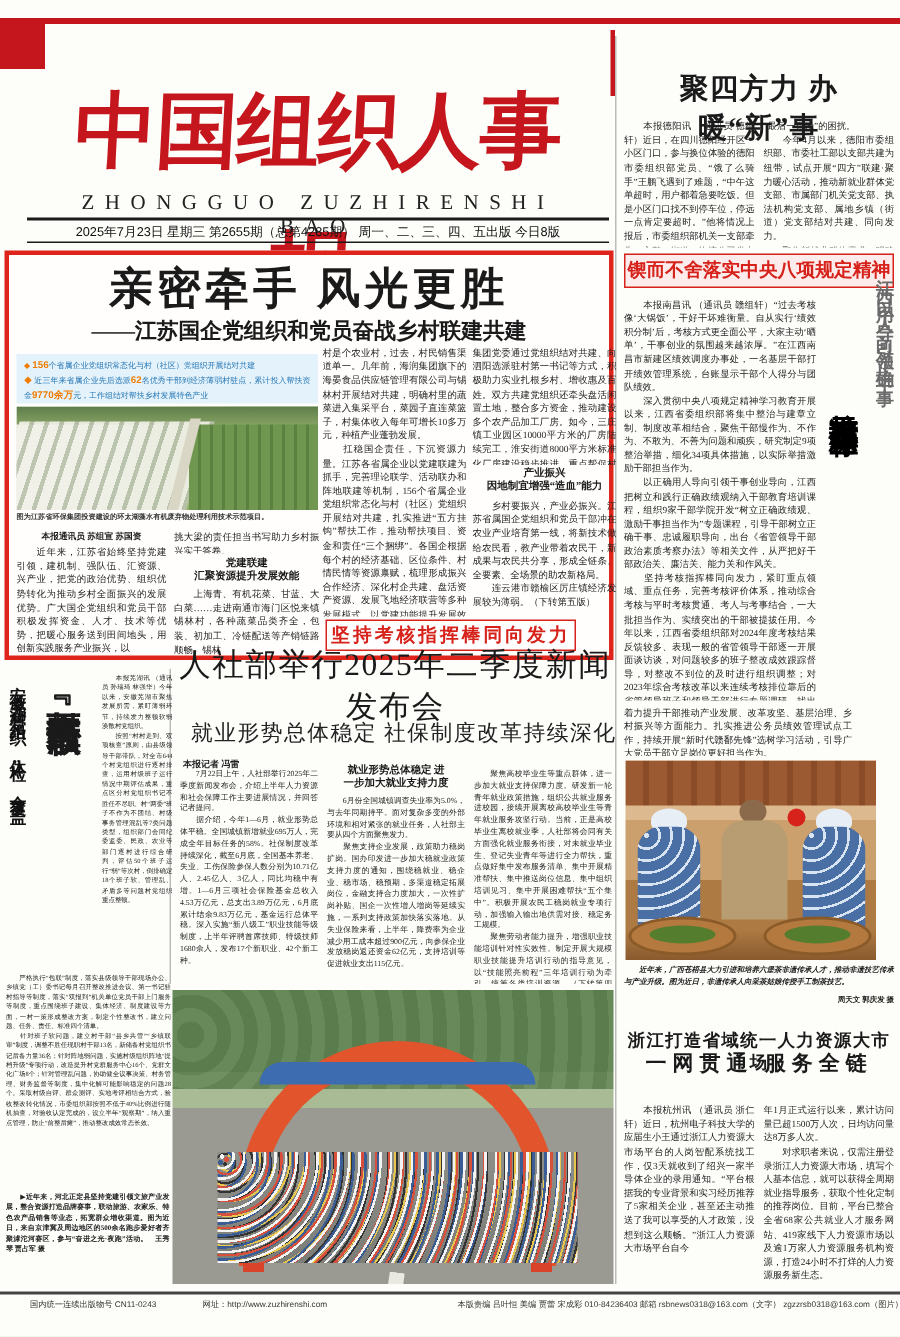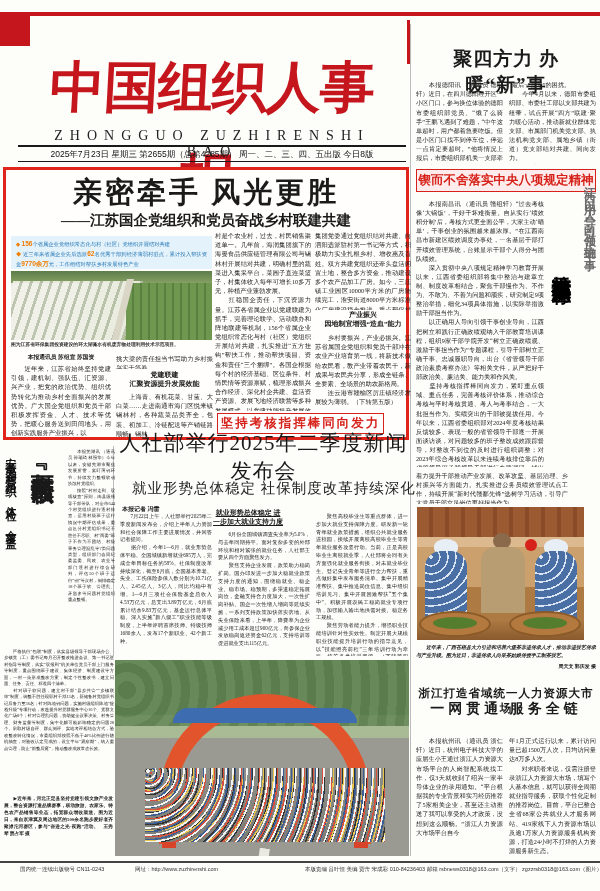"就业形势总体稳定 社保制度改革持续深化" #c-sub { left: 132px -> 116px; text-align: left -> right }
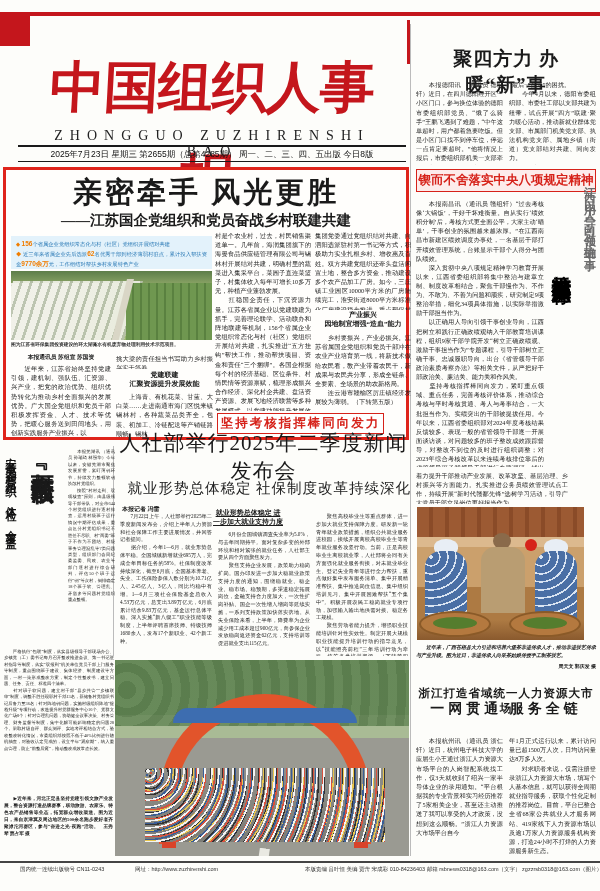"就业形势总体稳定 进" #c-sh { left: 202px -> 218px; text-decoration: underline -> none }
